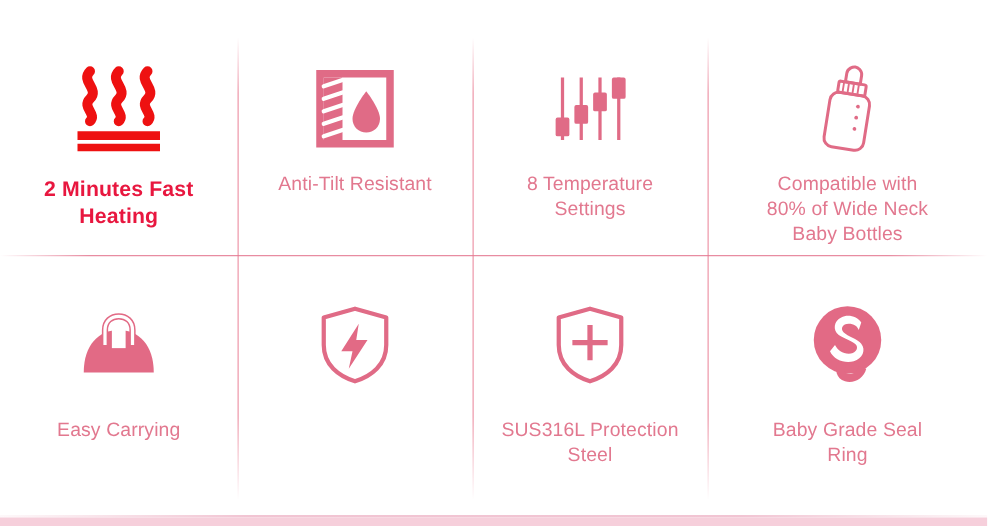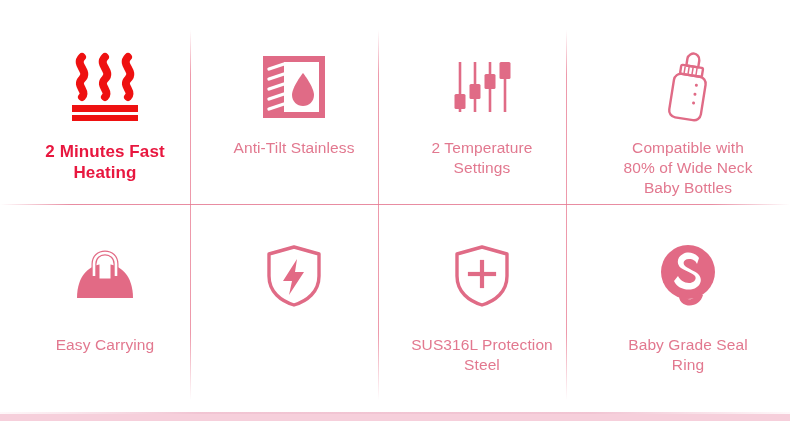"2 Minutes Fast" .feature-grid { left: 10px -> 0 }
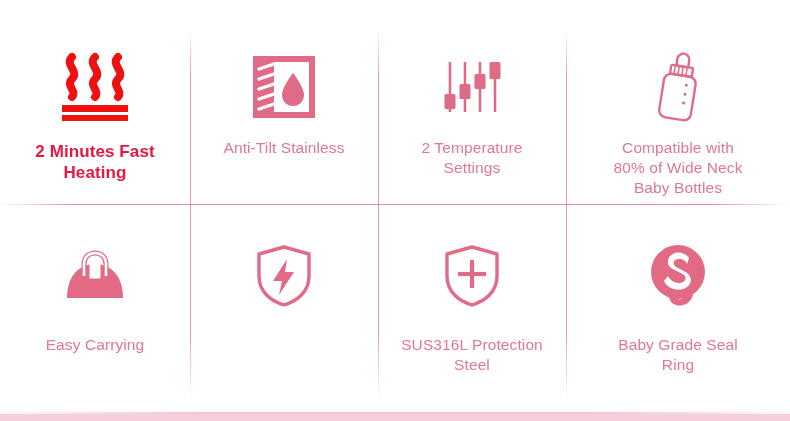"Anti-Tilt Stainless" div.label { text: Stainless -> Resistant }
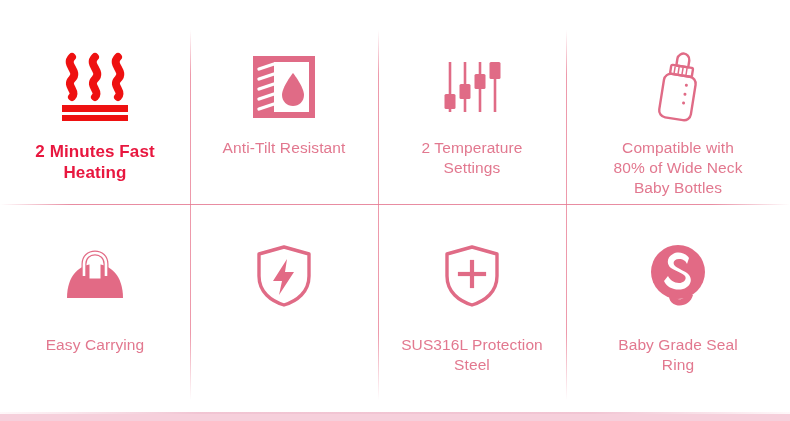"2 Temperature" div.label { text: 2 -> 8 }
